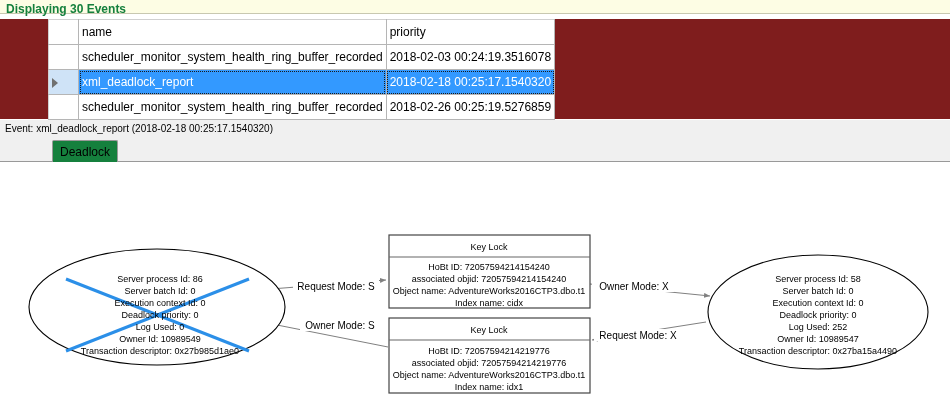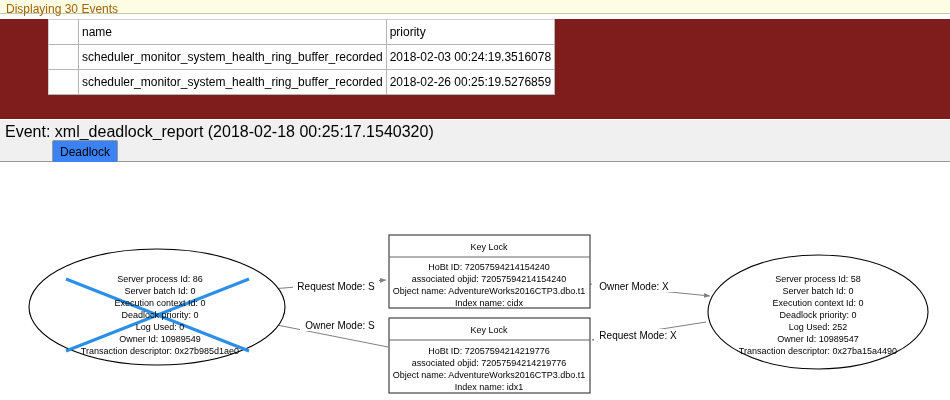"Displaying 30 Events" .banner { color: #a16207 -> #15803d; font-weight: none -> bold }
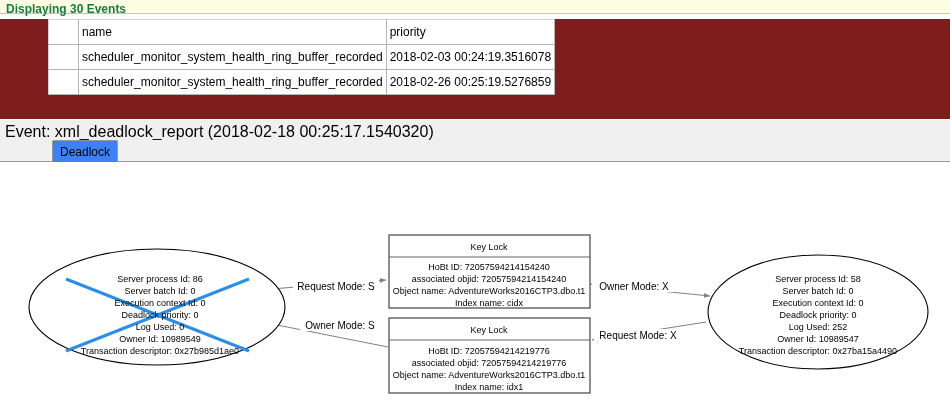"xml_deadlock_report" tr.selected { html: none -> <tr> <td><span></span></td> <td>xml_deadlock_report</td> <td>2018-02-18 00:25:17.1540320</td> </tr> }
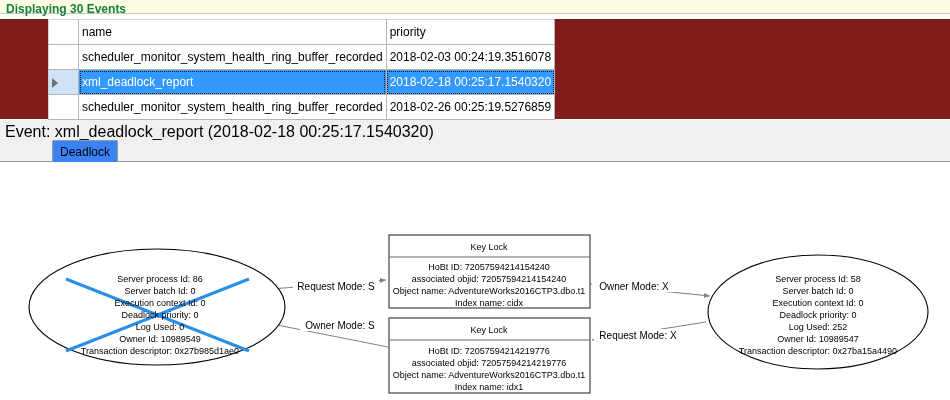"Event: xml_deadlock_report (2018-02-18" .event-bar { font-size: 16px -> 10px }
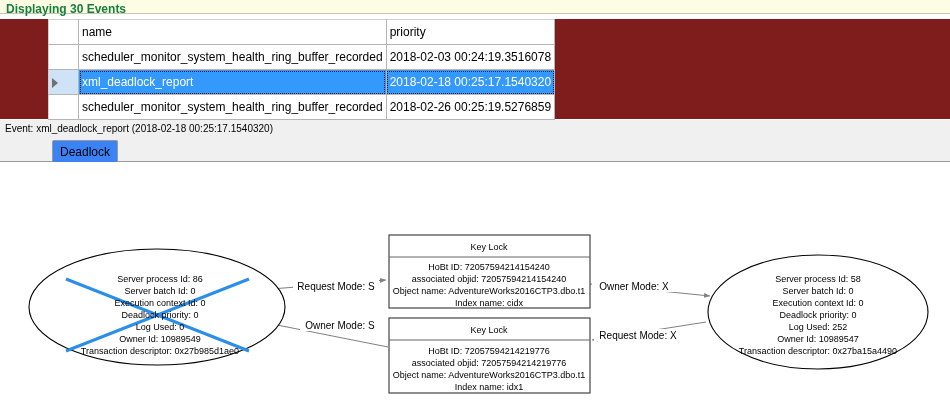"Deadlock" .tab.active { background: #3b82f6 -> #15803d }
